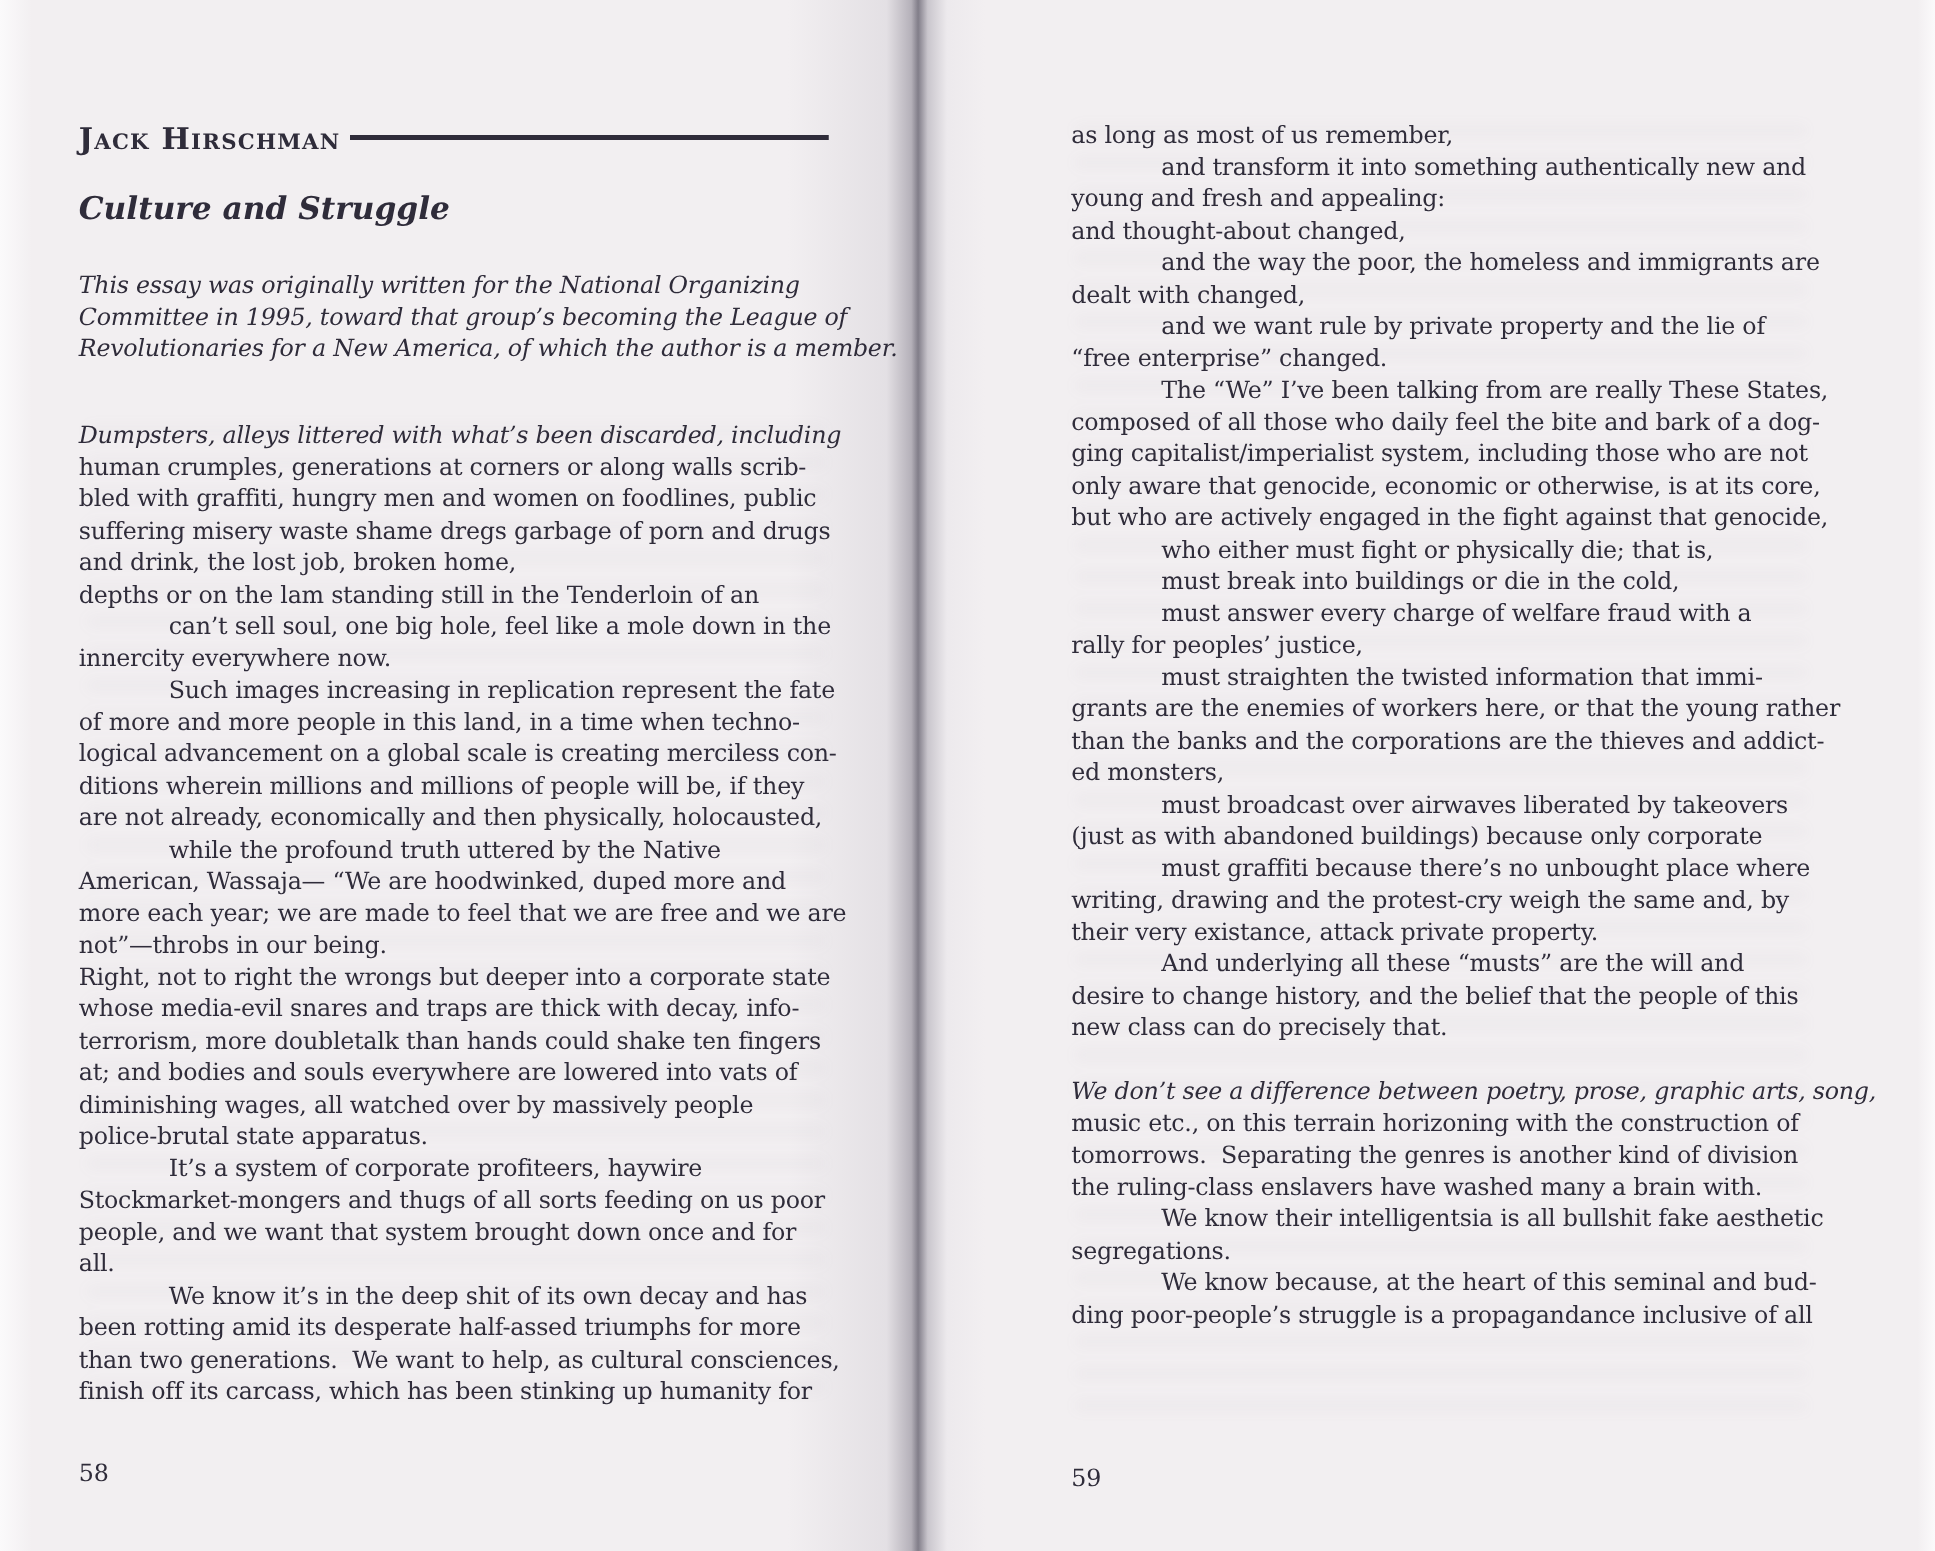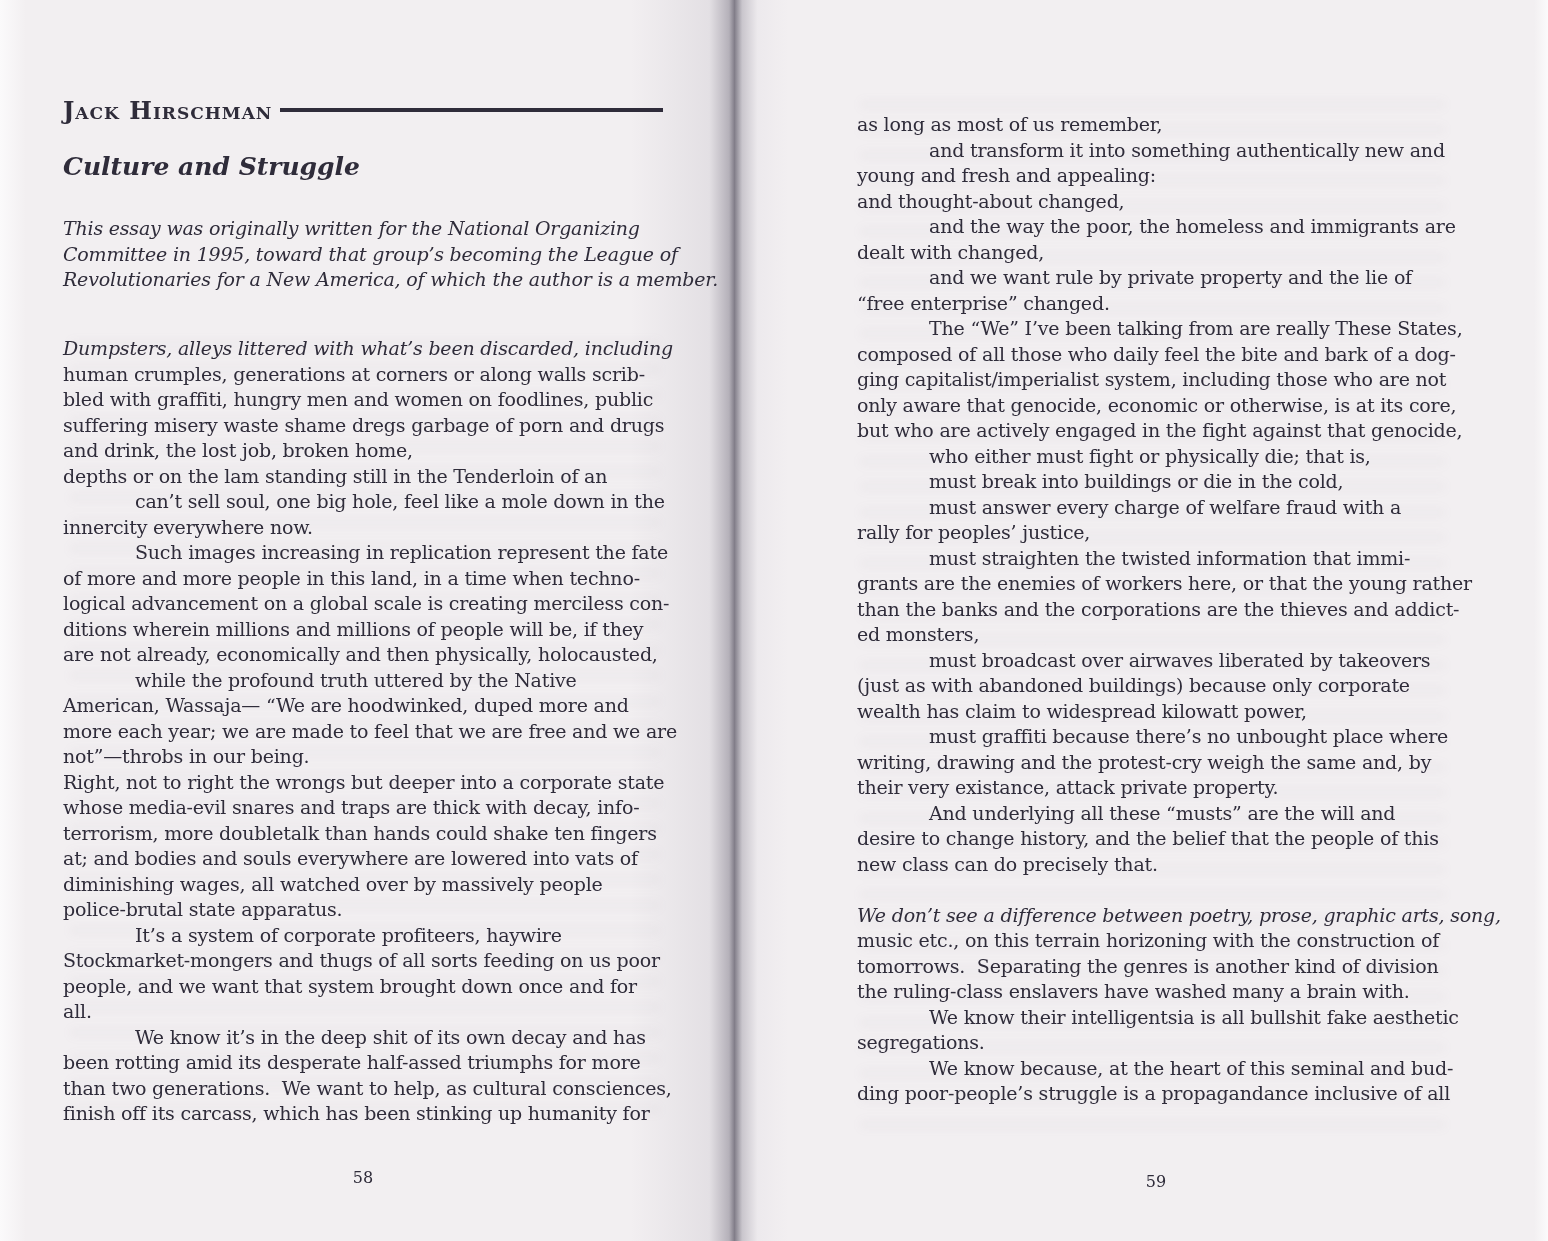"as long as most of" .page.right .body-lines { top: 16px -> 0 }
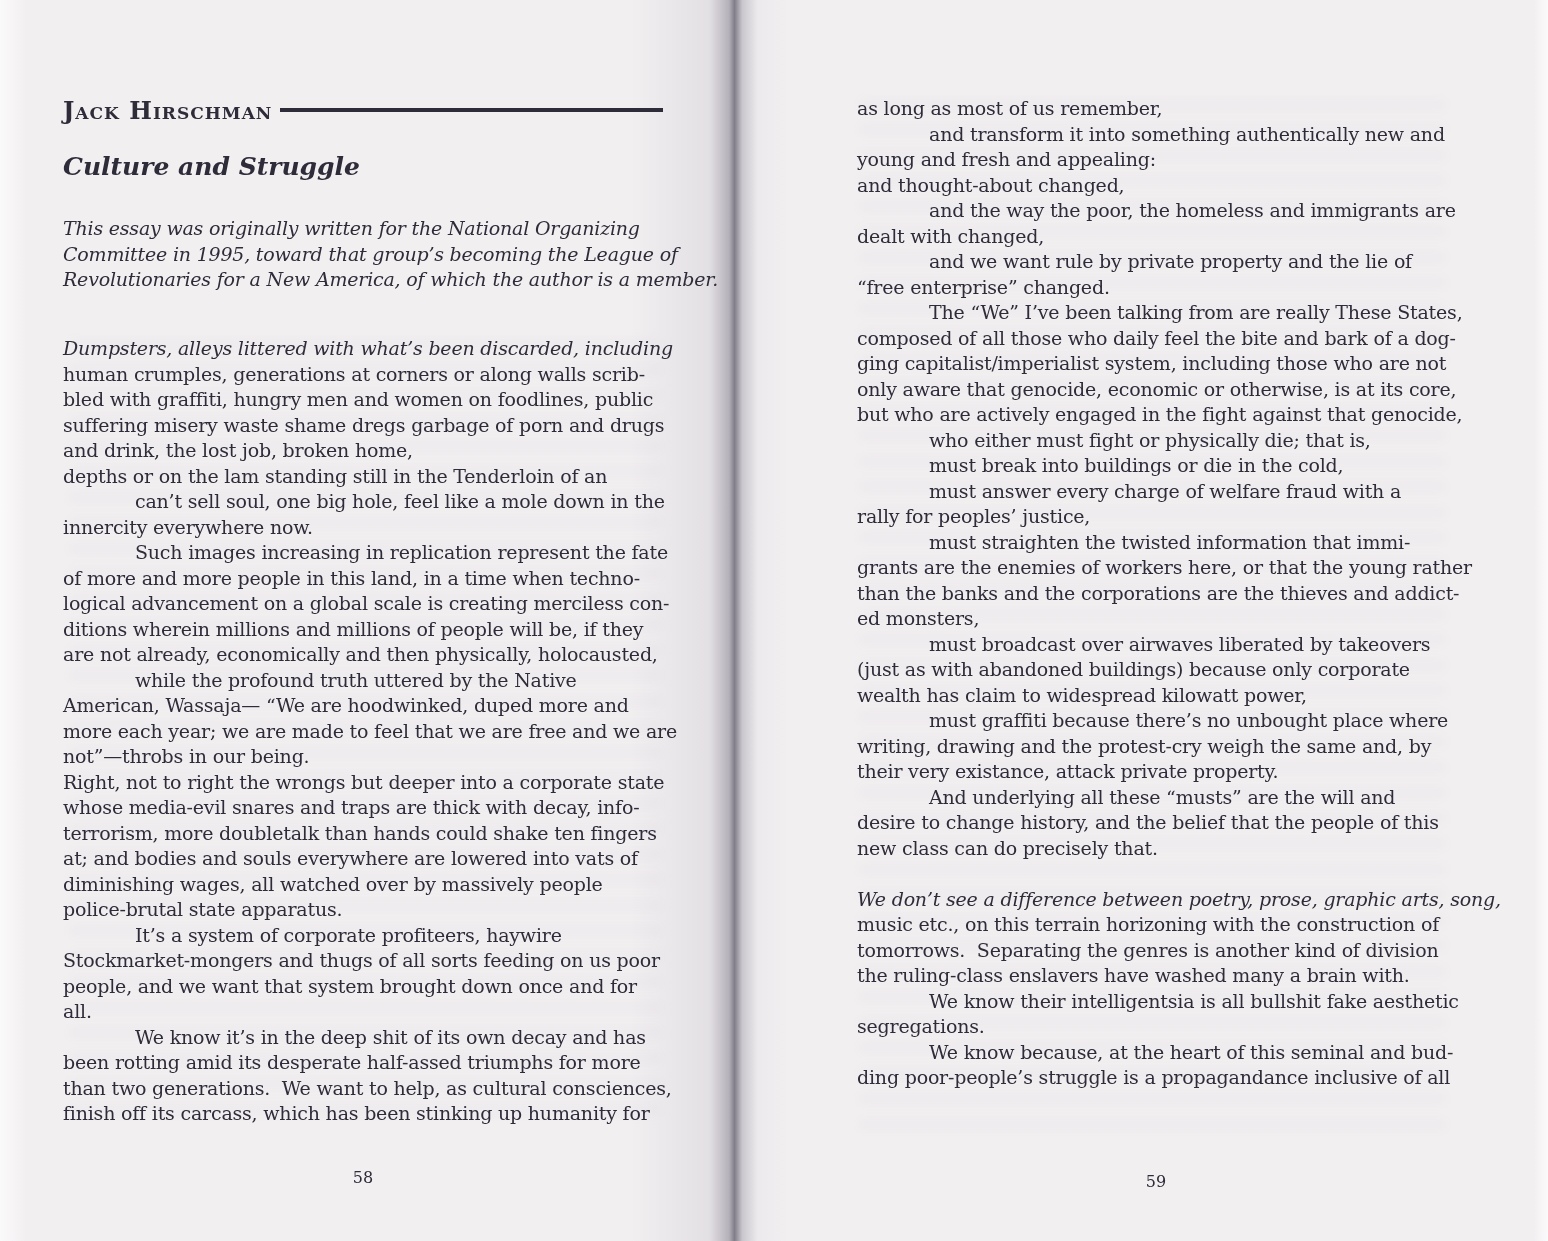"wealth has claim to widespread" div.line { html: <div>wealth has claim to widespread kilowatt power,</div> -> none }
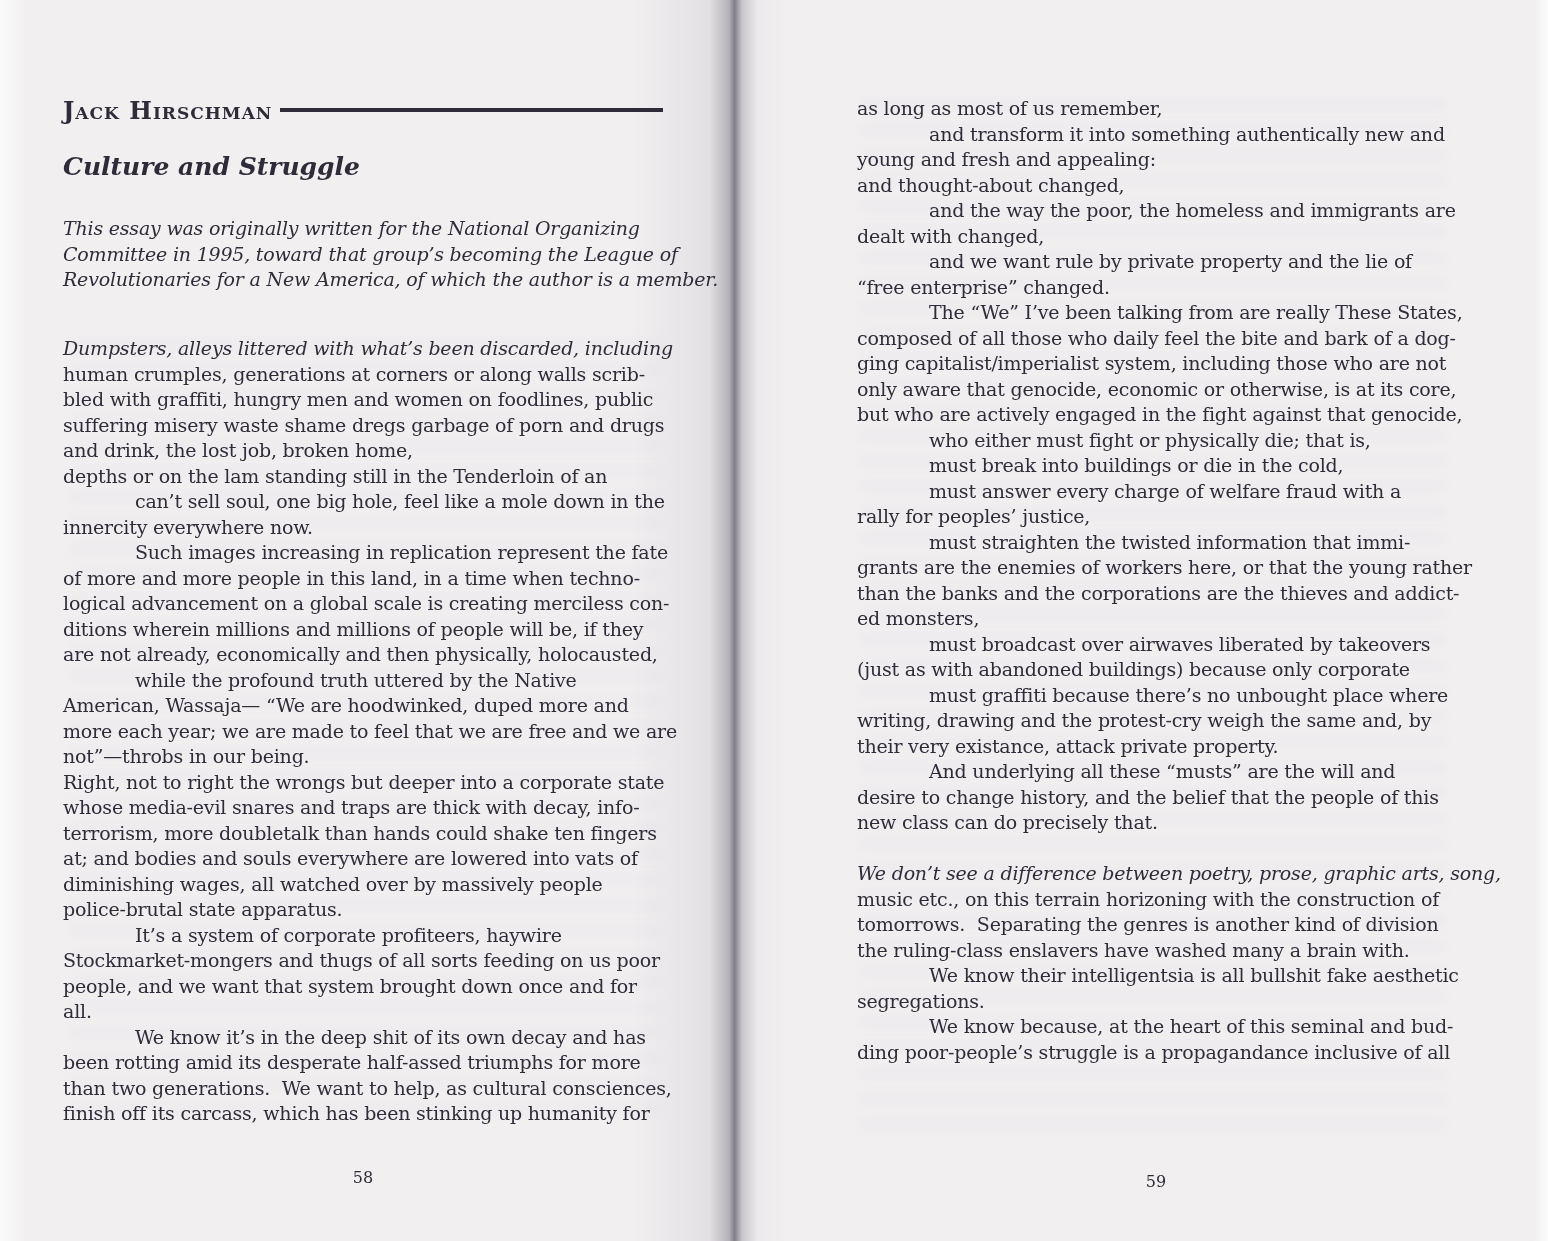"58" .pagenum { font-size: 16px -> 19px; text-align: center -> left }
